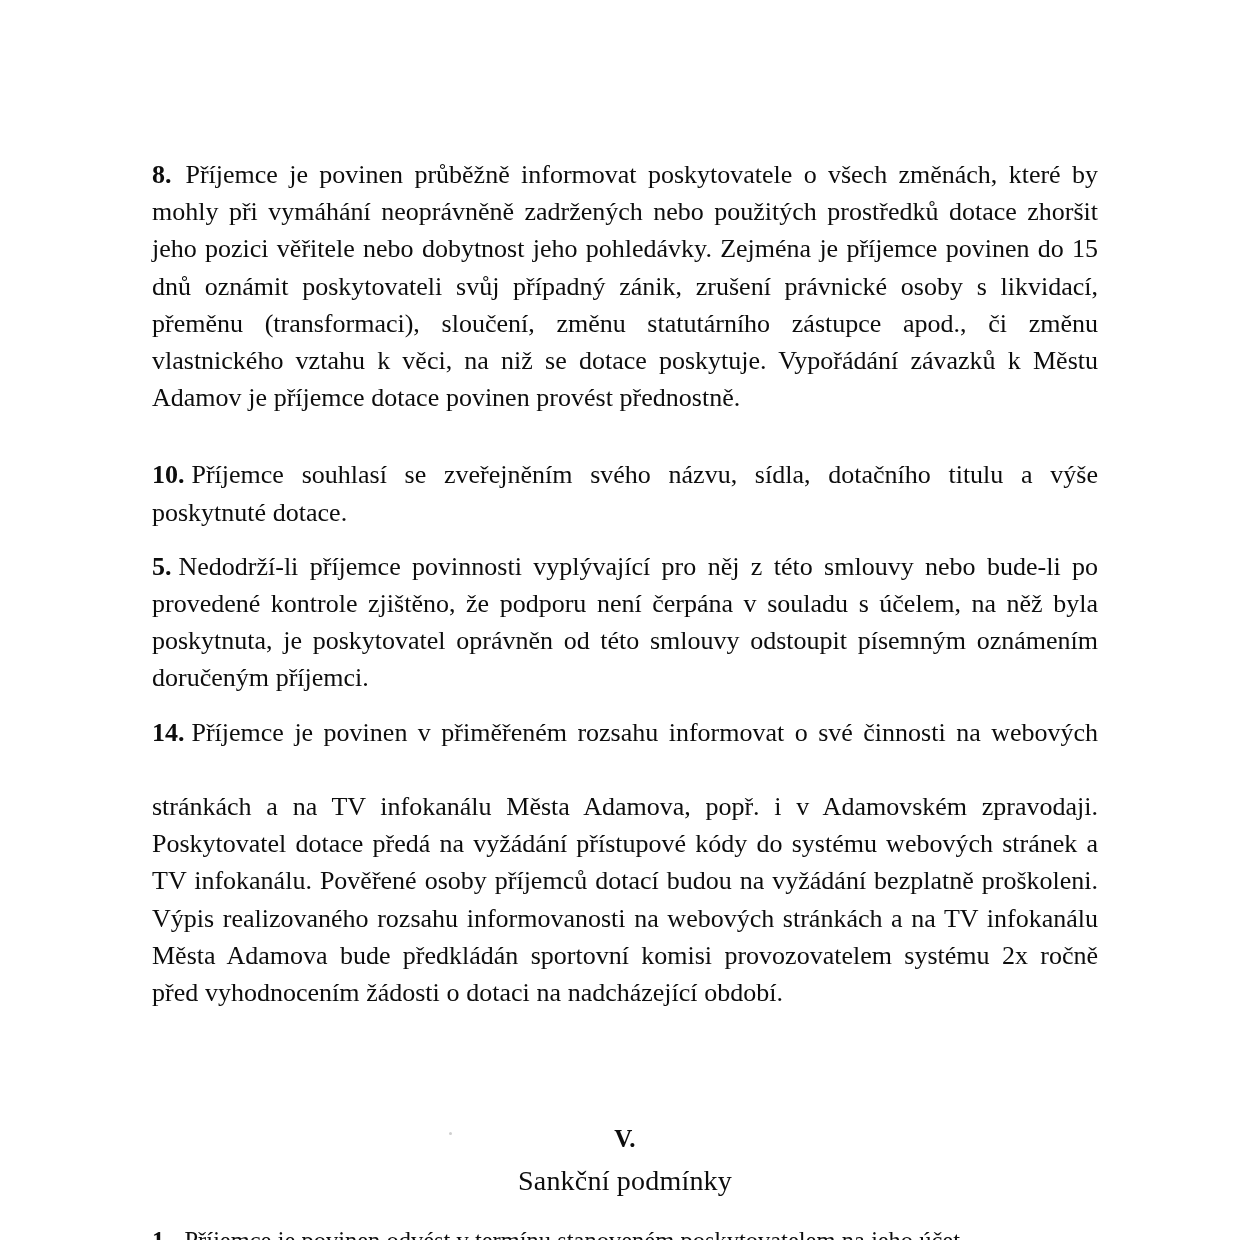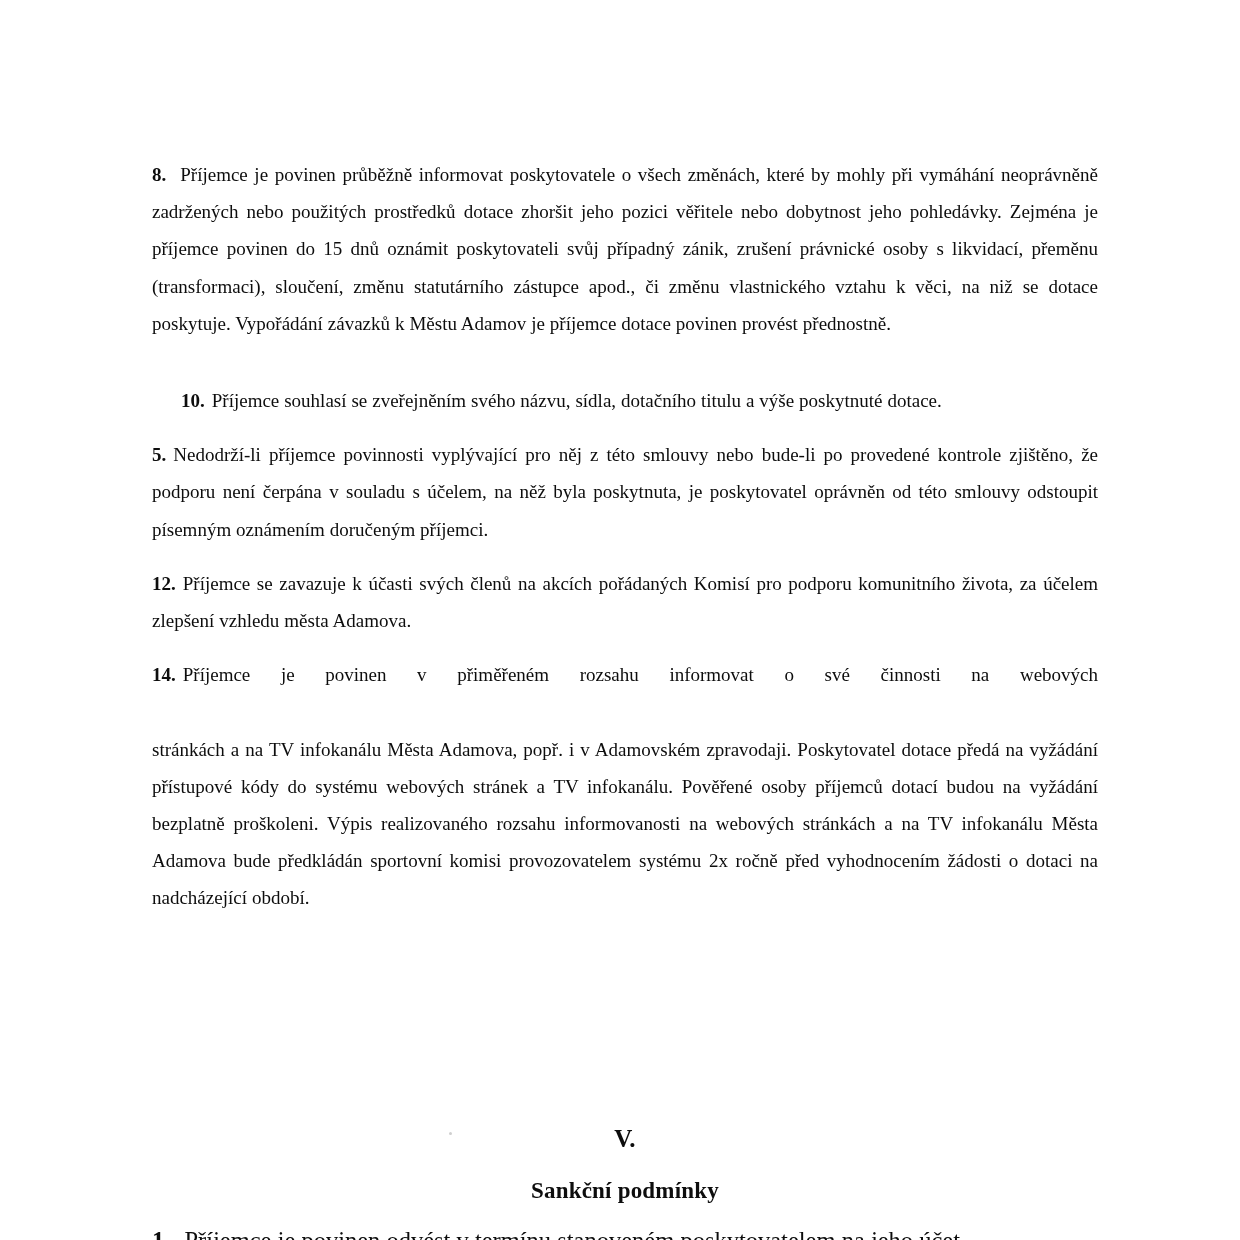"8. Příjemce je povinen průběžně" .para { font-size: 19px -> 26px }
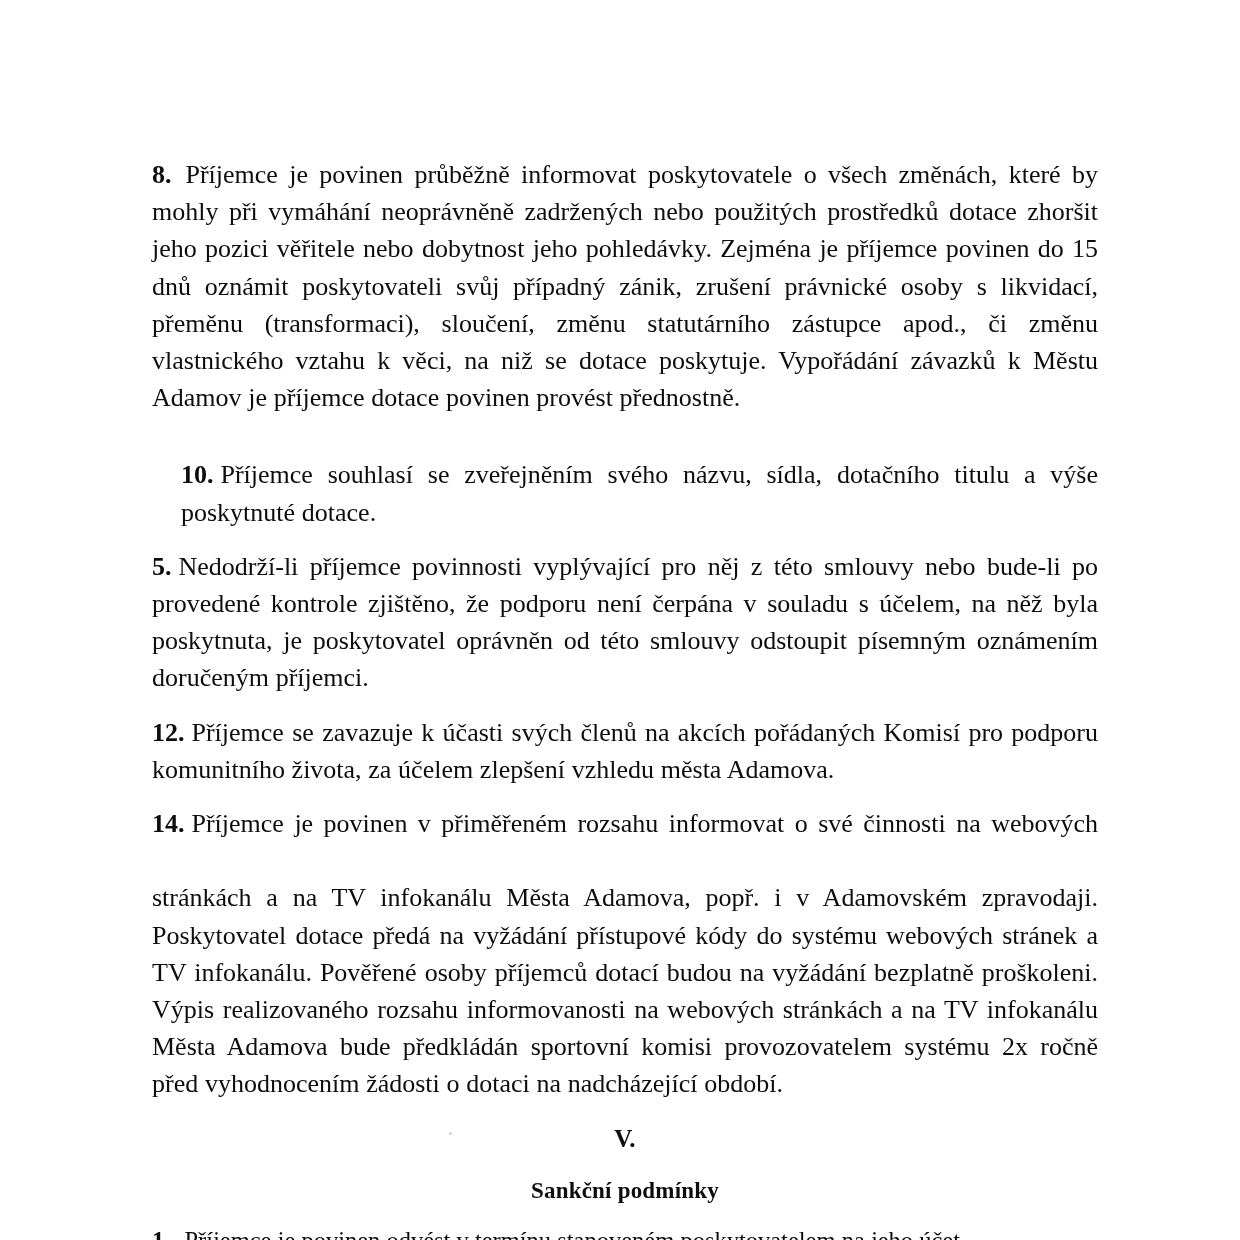"10. Příjemce souhlasí se zveřejněním" .para.gap-extra { margin-left: 29px -> none }
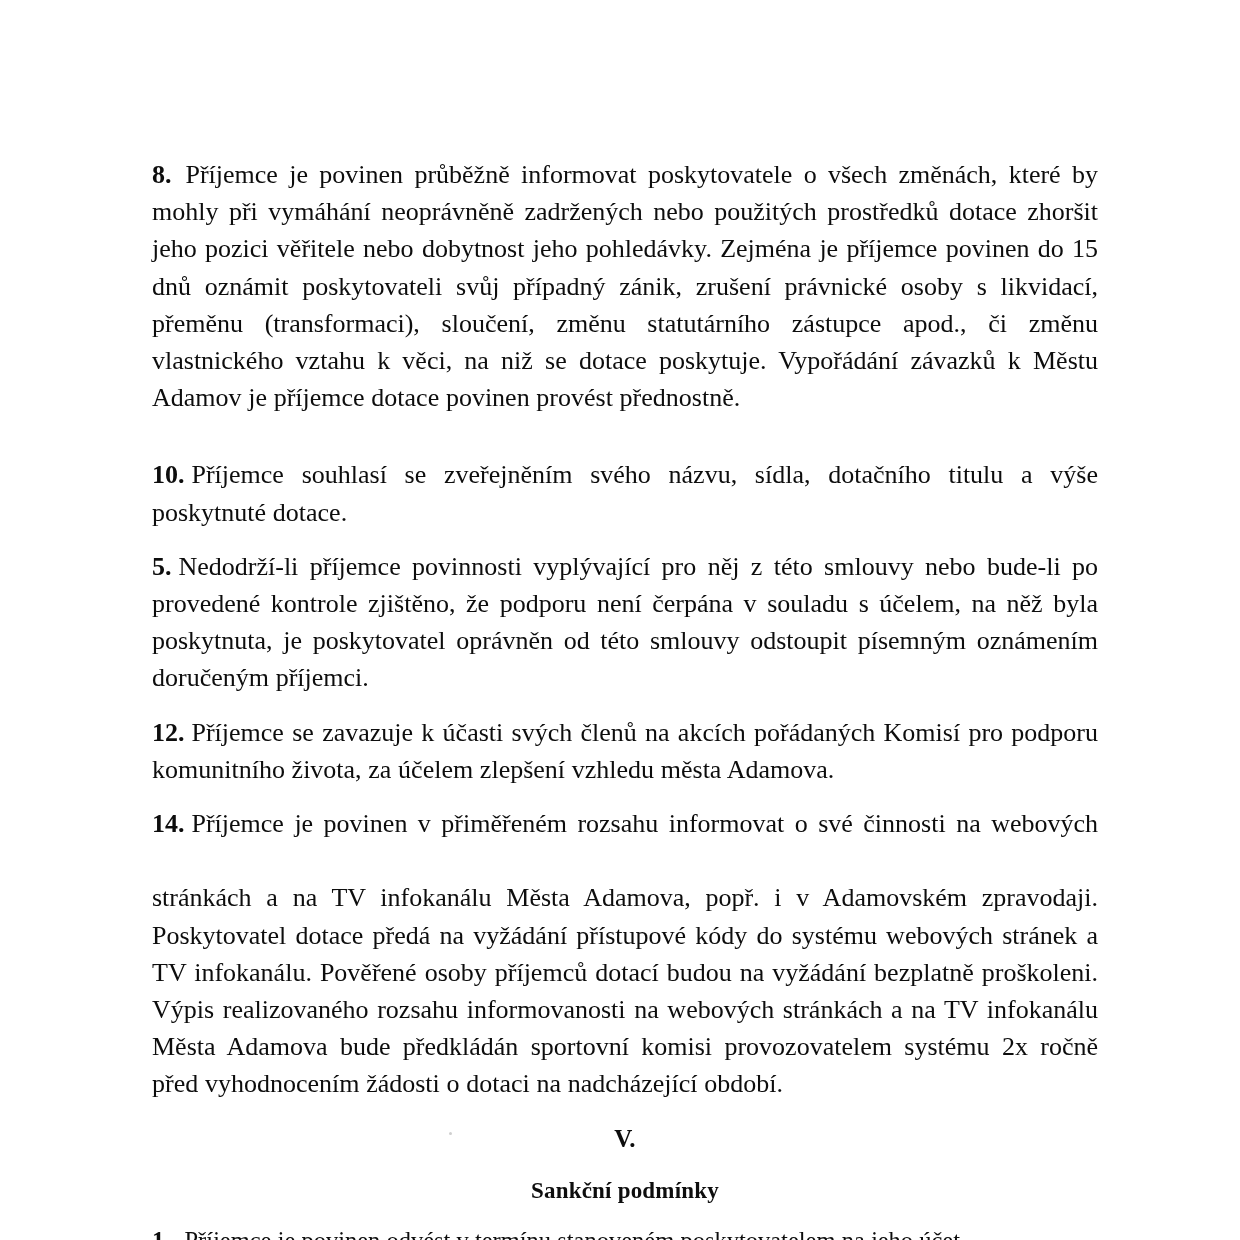"12. Příjemce se zavazuje k" p.para { html: <p><span>12.</span><span></span><span>Příjemce se zavazuje k účasti svých členů na akcích pořádaných Komisí pro podporu komunitního života, za účelem zlepšení vzhledu města Adamova.</span></p> -> none }
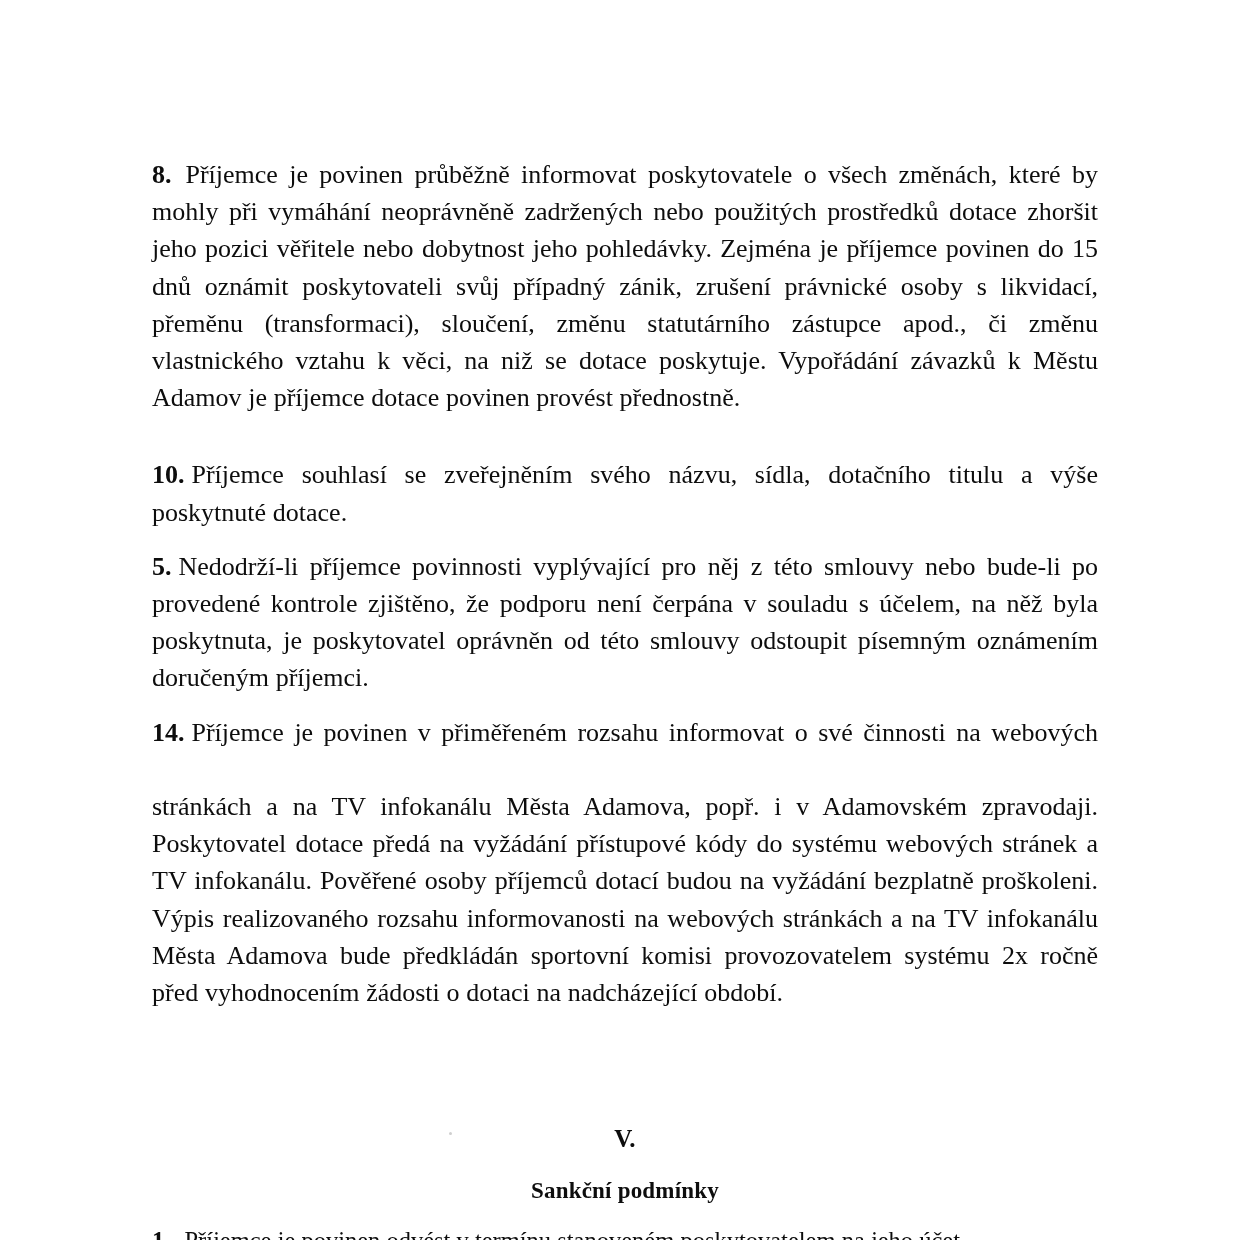"Sankční podmínky" .section-heading .title { font-size: 23px -> 28px; font-weight: bold -> normal; margin-top: 20px -> 10px }
